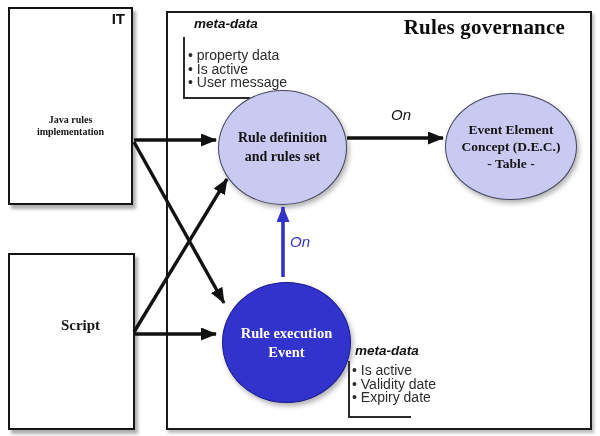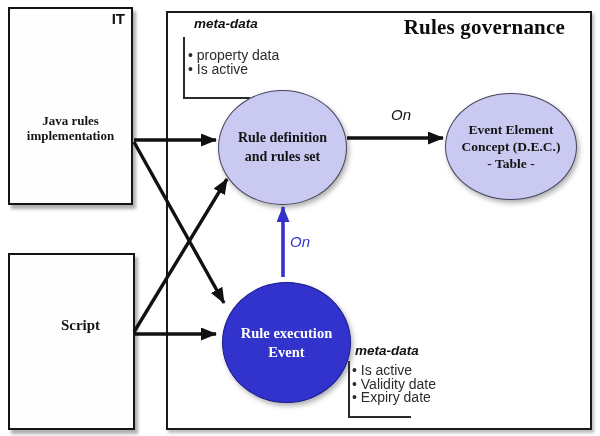"User message" div.mi { html: none -> <div>User message</div> }
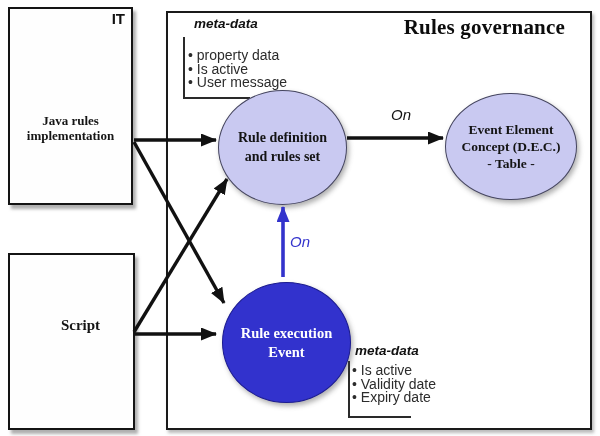"Java rules" .box-label { font-size: 13px -> 10px }
